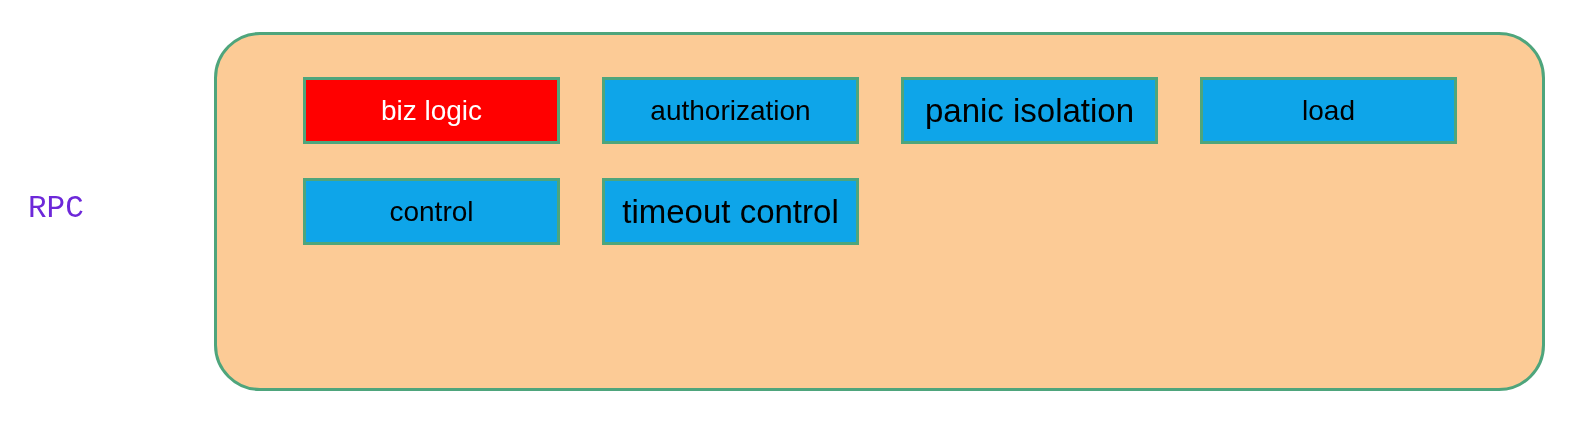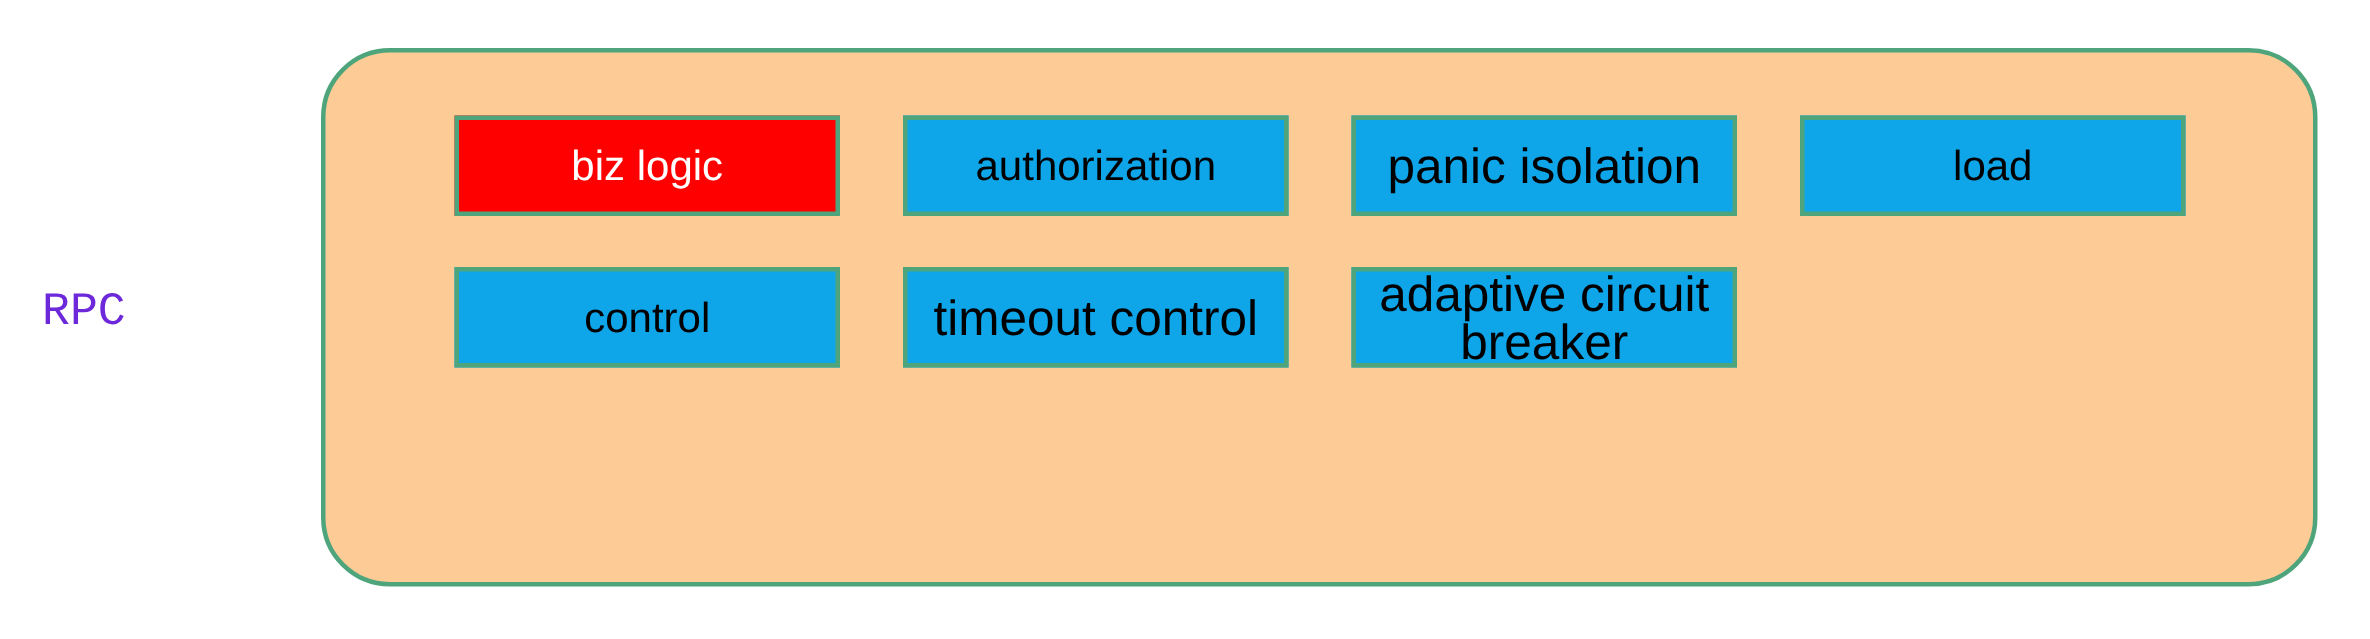"adaptive circuit" div.feature-box { html: <div>adaptive circuit breaker</div> -> none }
